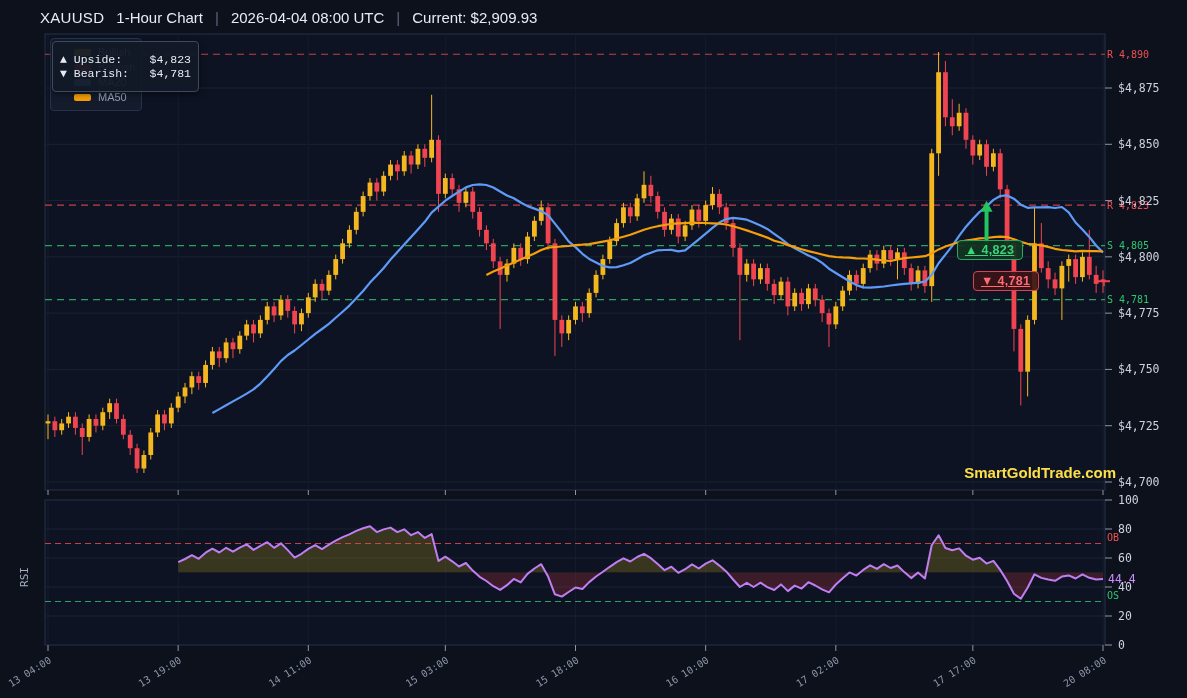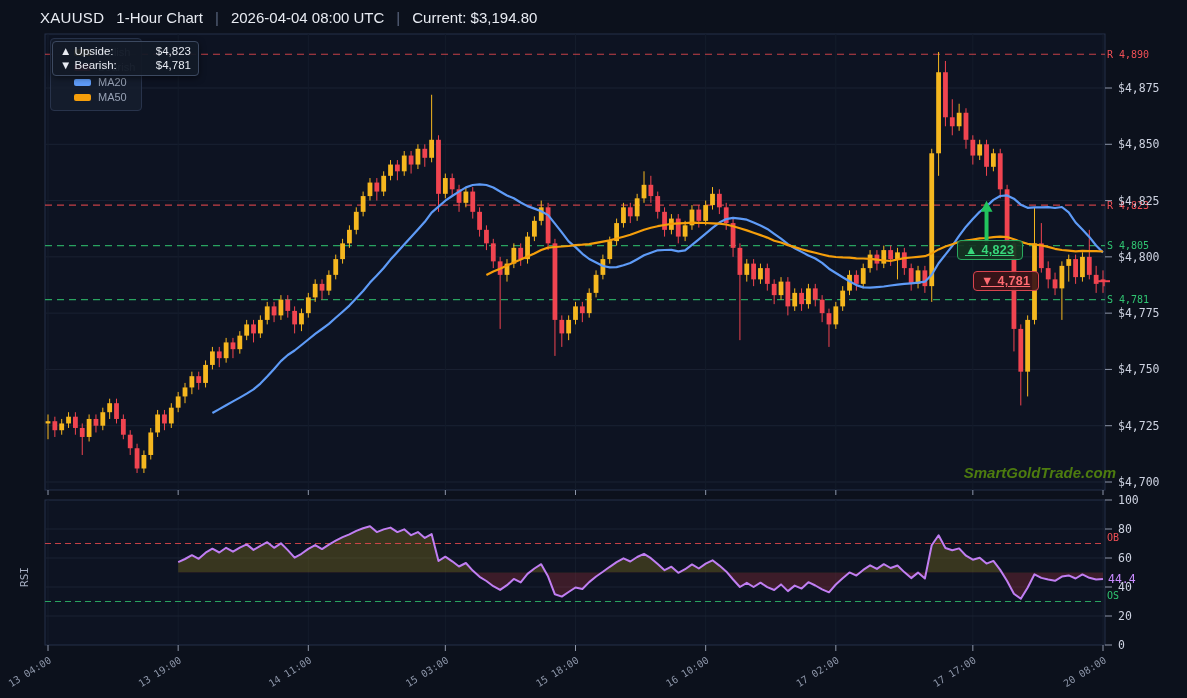"Current: $3,194.80" span { text: $3,194.80 -> $2,909.93 }
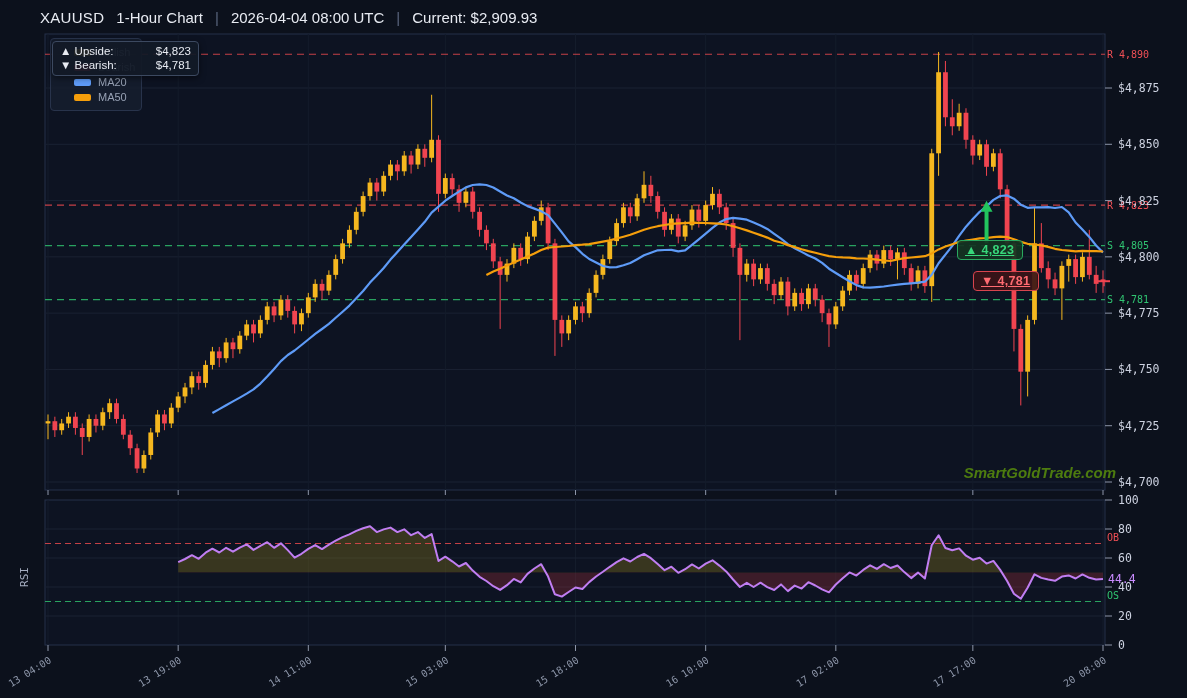"▲ Upside:" .tooltip { font-family: Liberation Sans, sans-serif -> Liberation Mono, monospace; padding: 3px 7px -> 11px 7px }
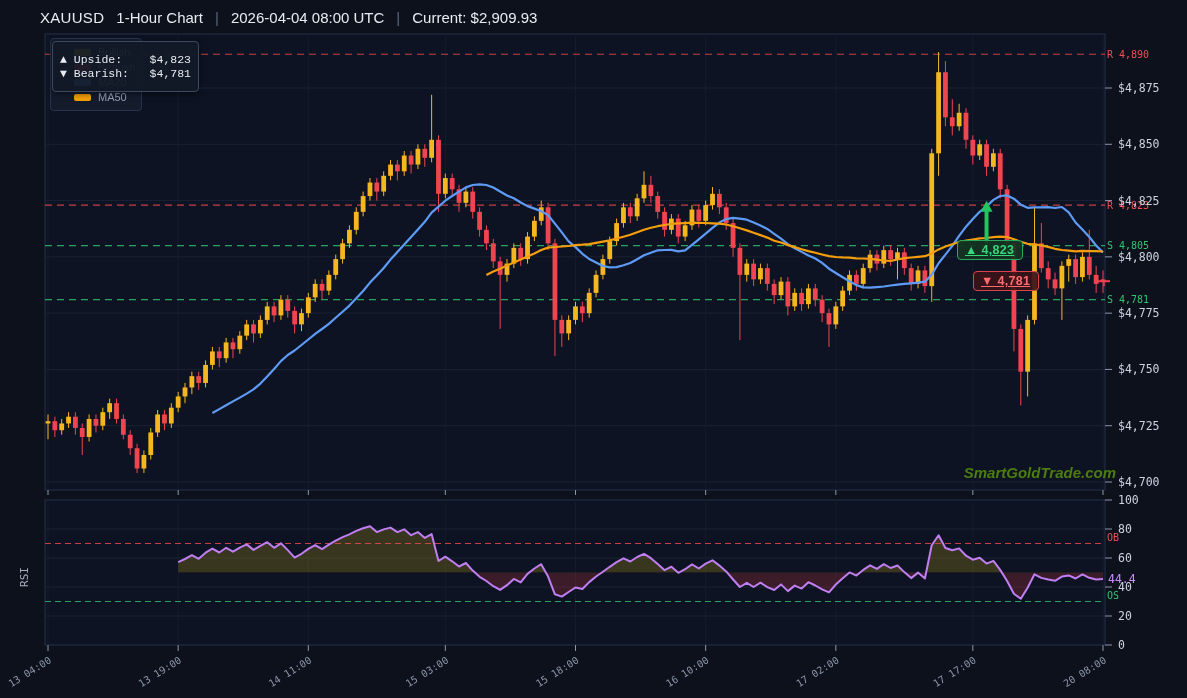"SmartGoldTrade.com" .watermark { color: #4d7c0f -> #fde047; font-style: italic -> none }
